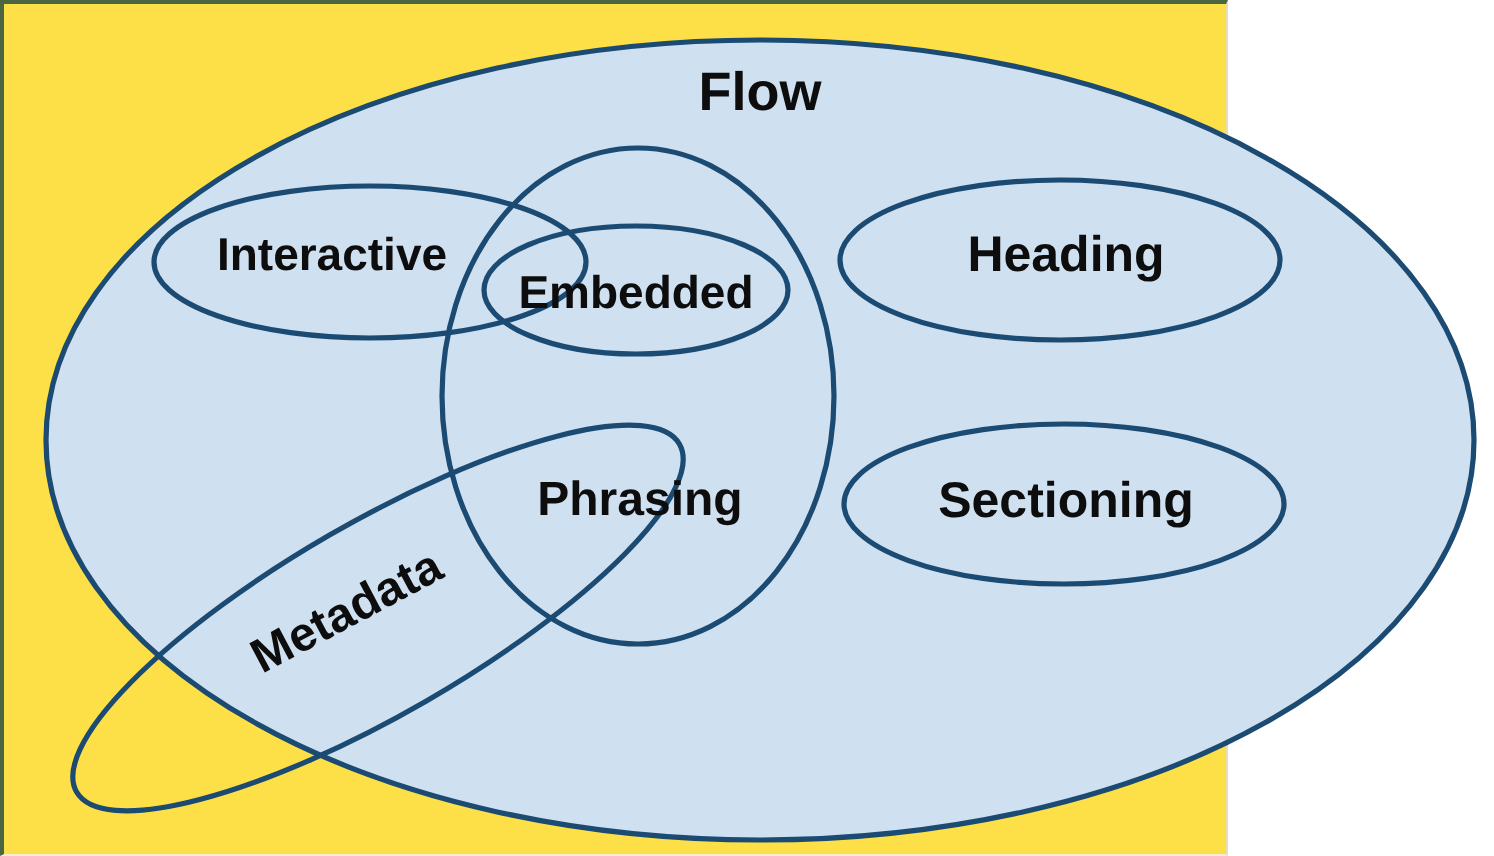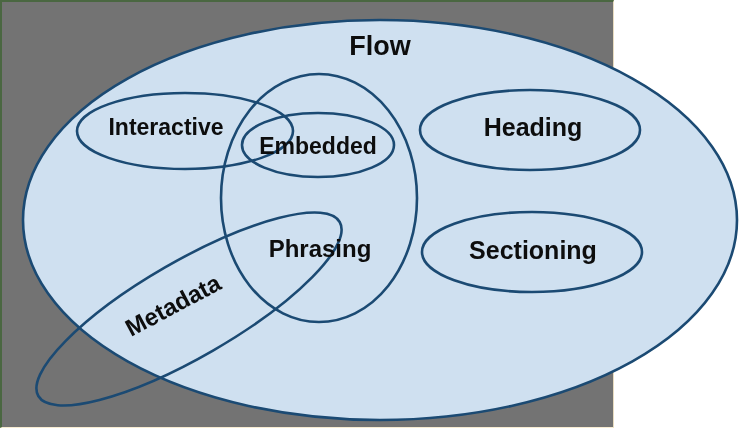"Flow" #diagram-root { background: #737373 -> #fde047 }
